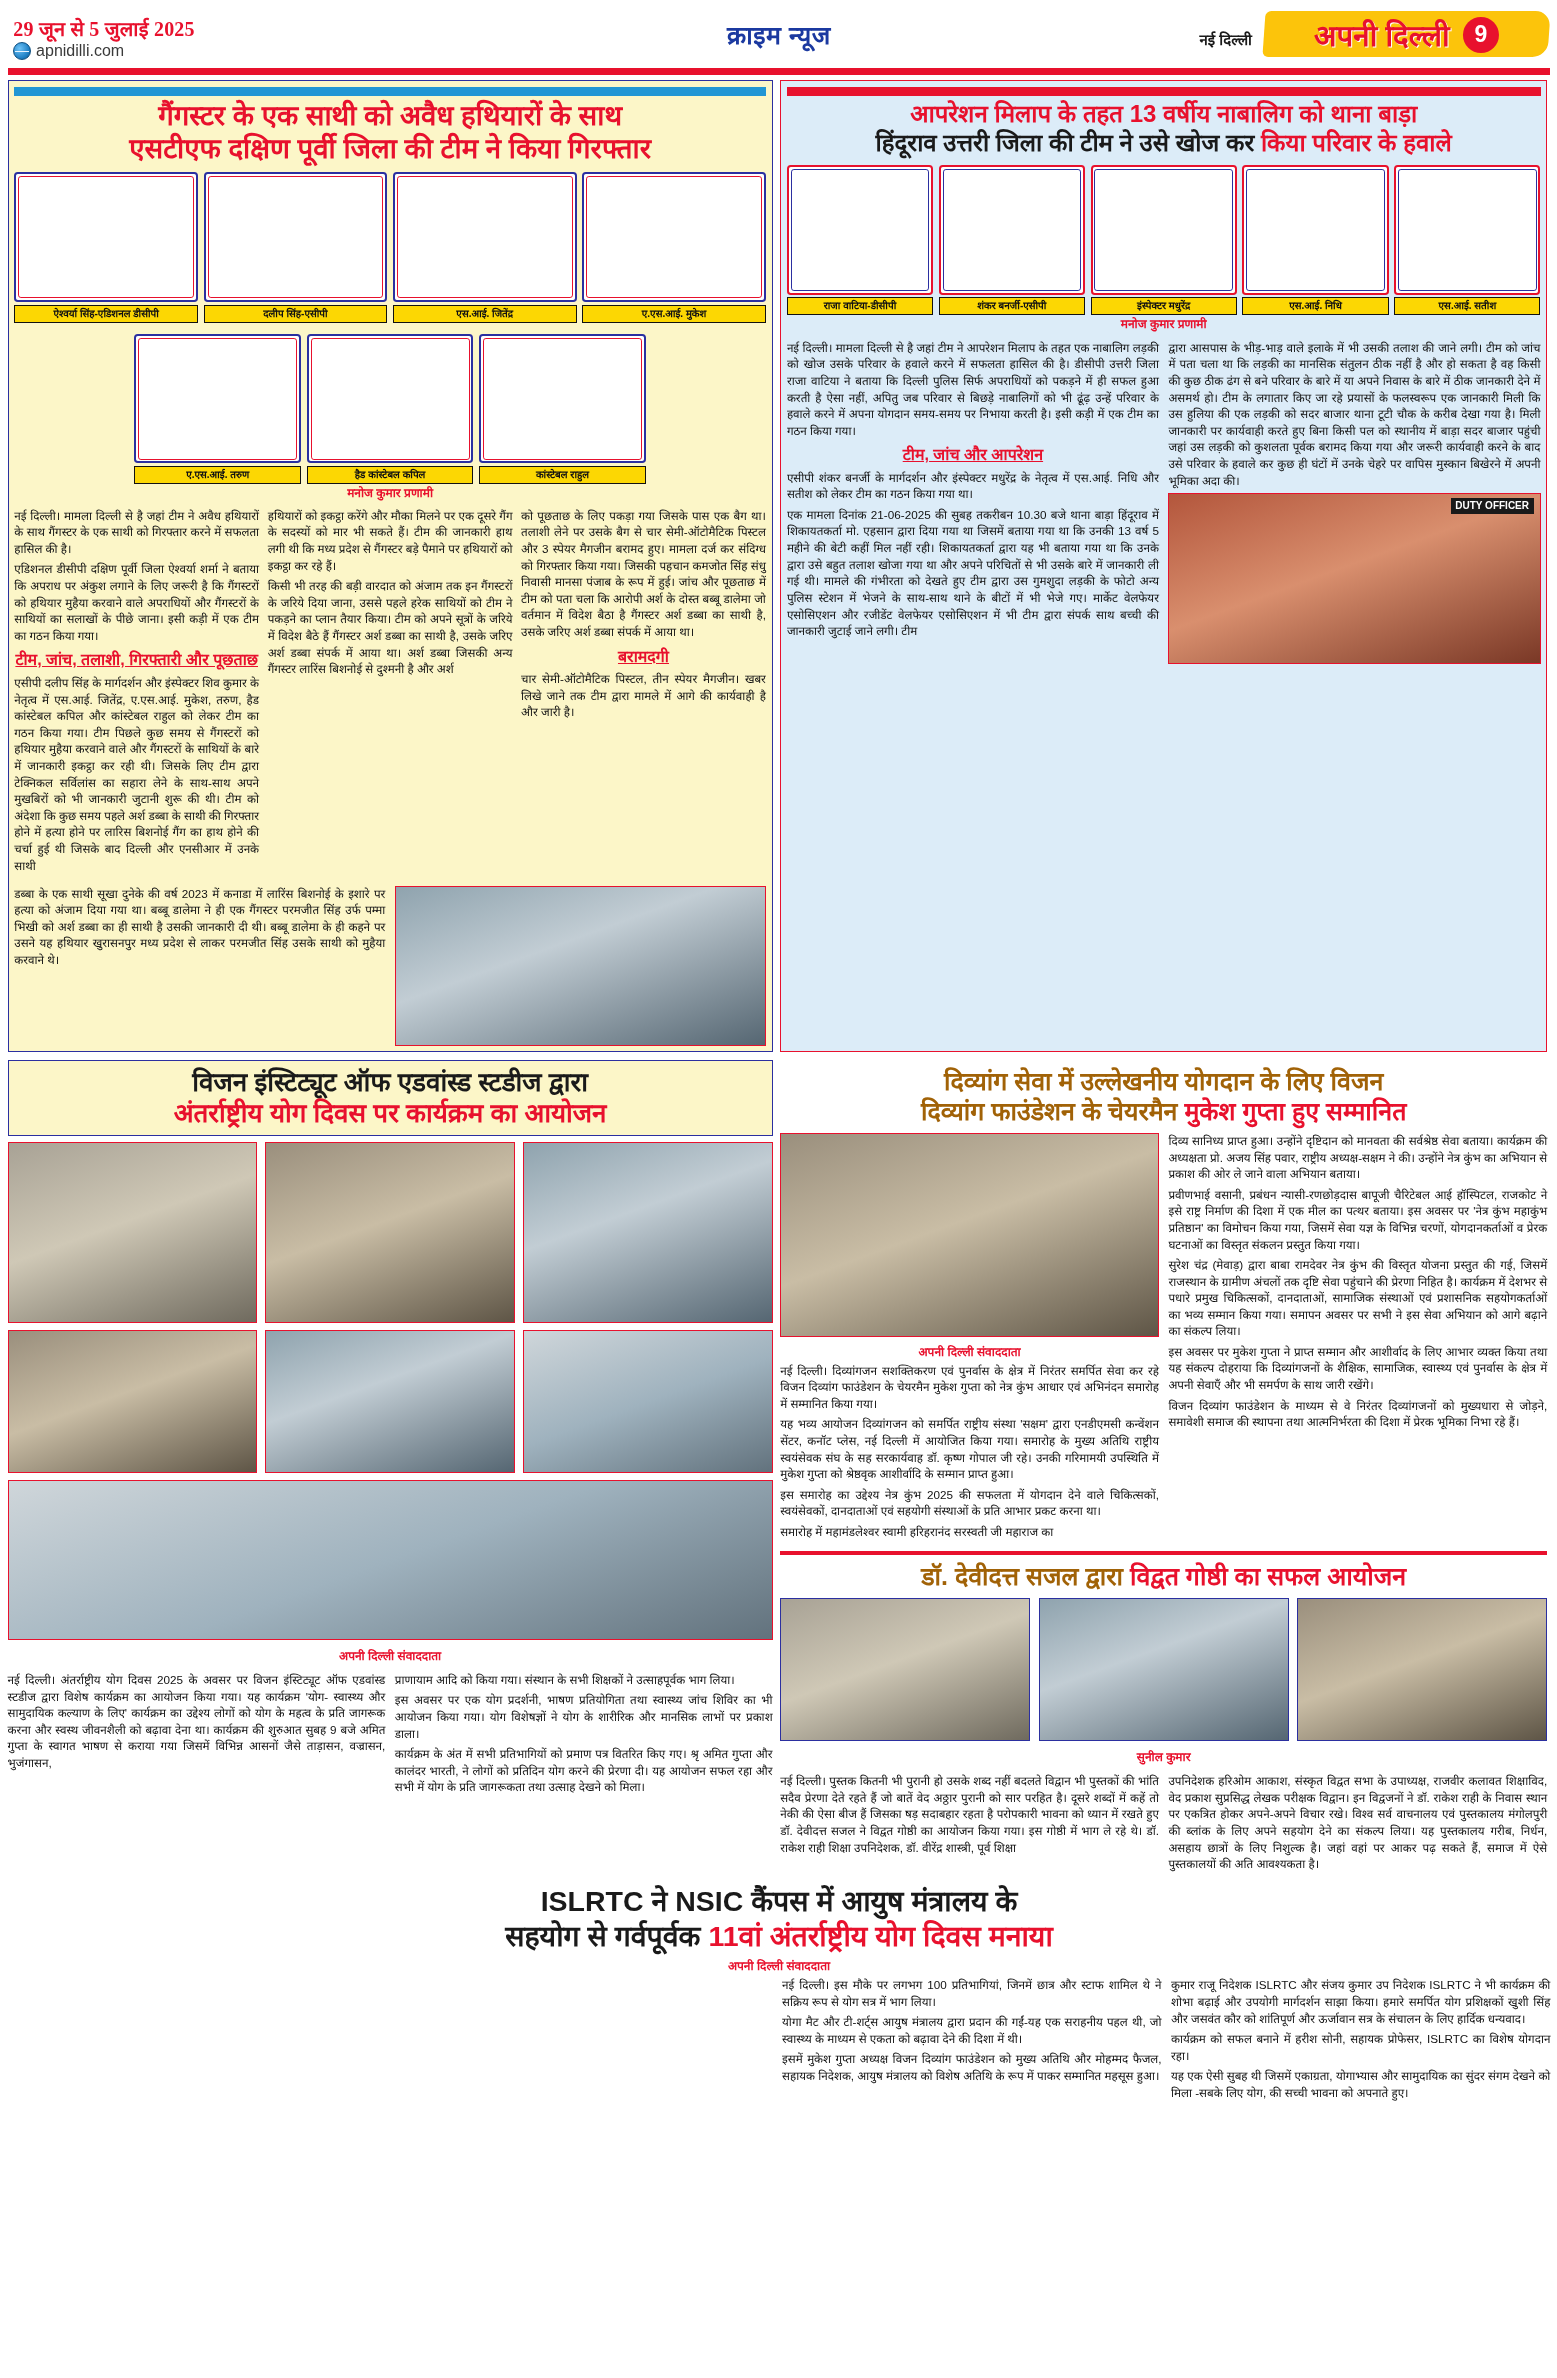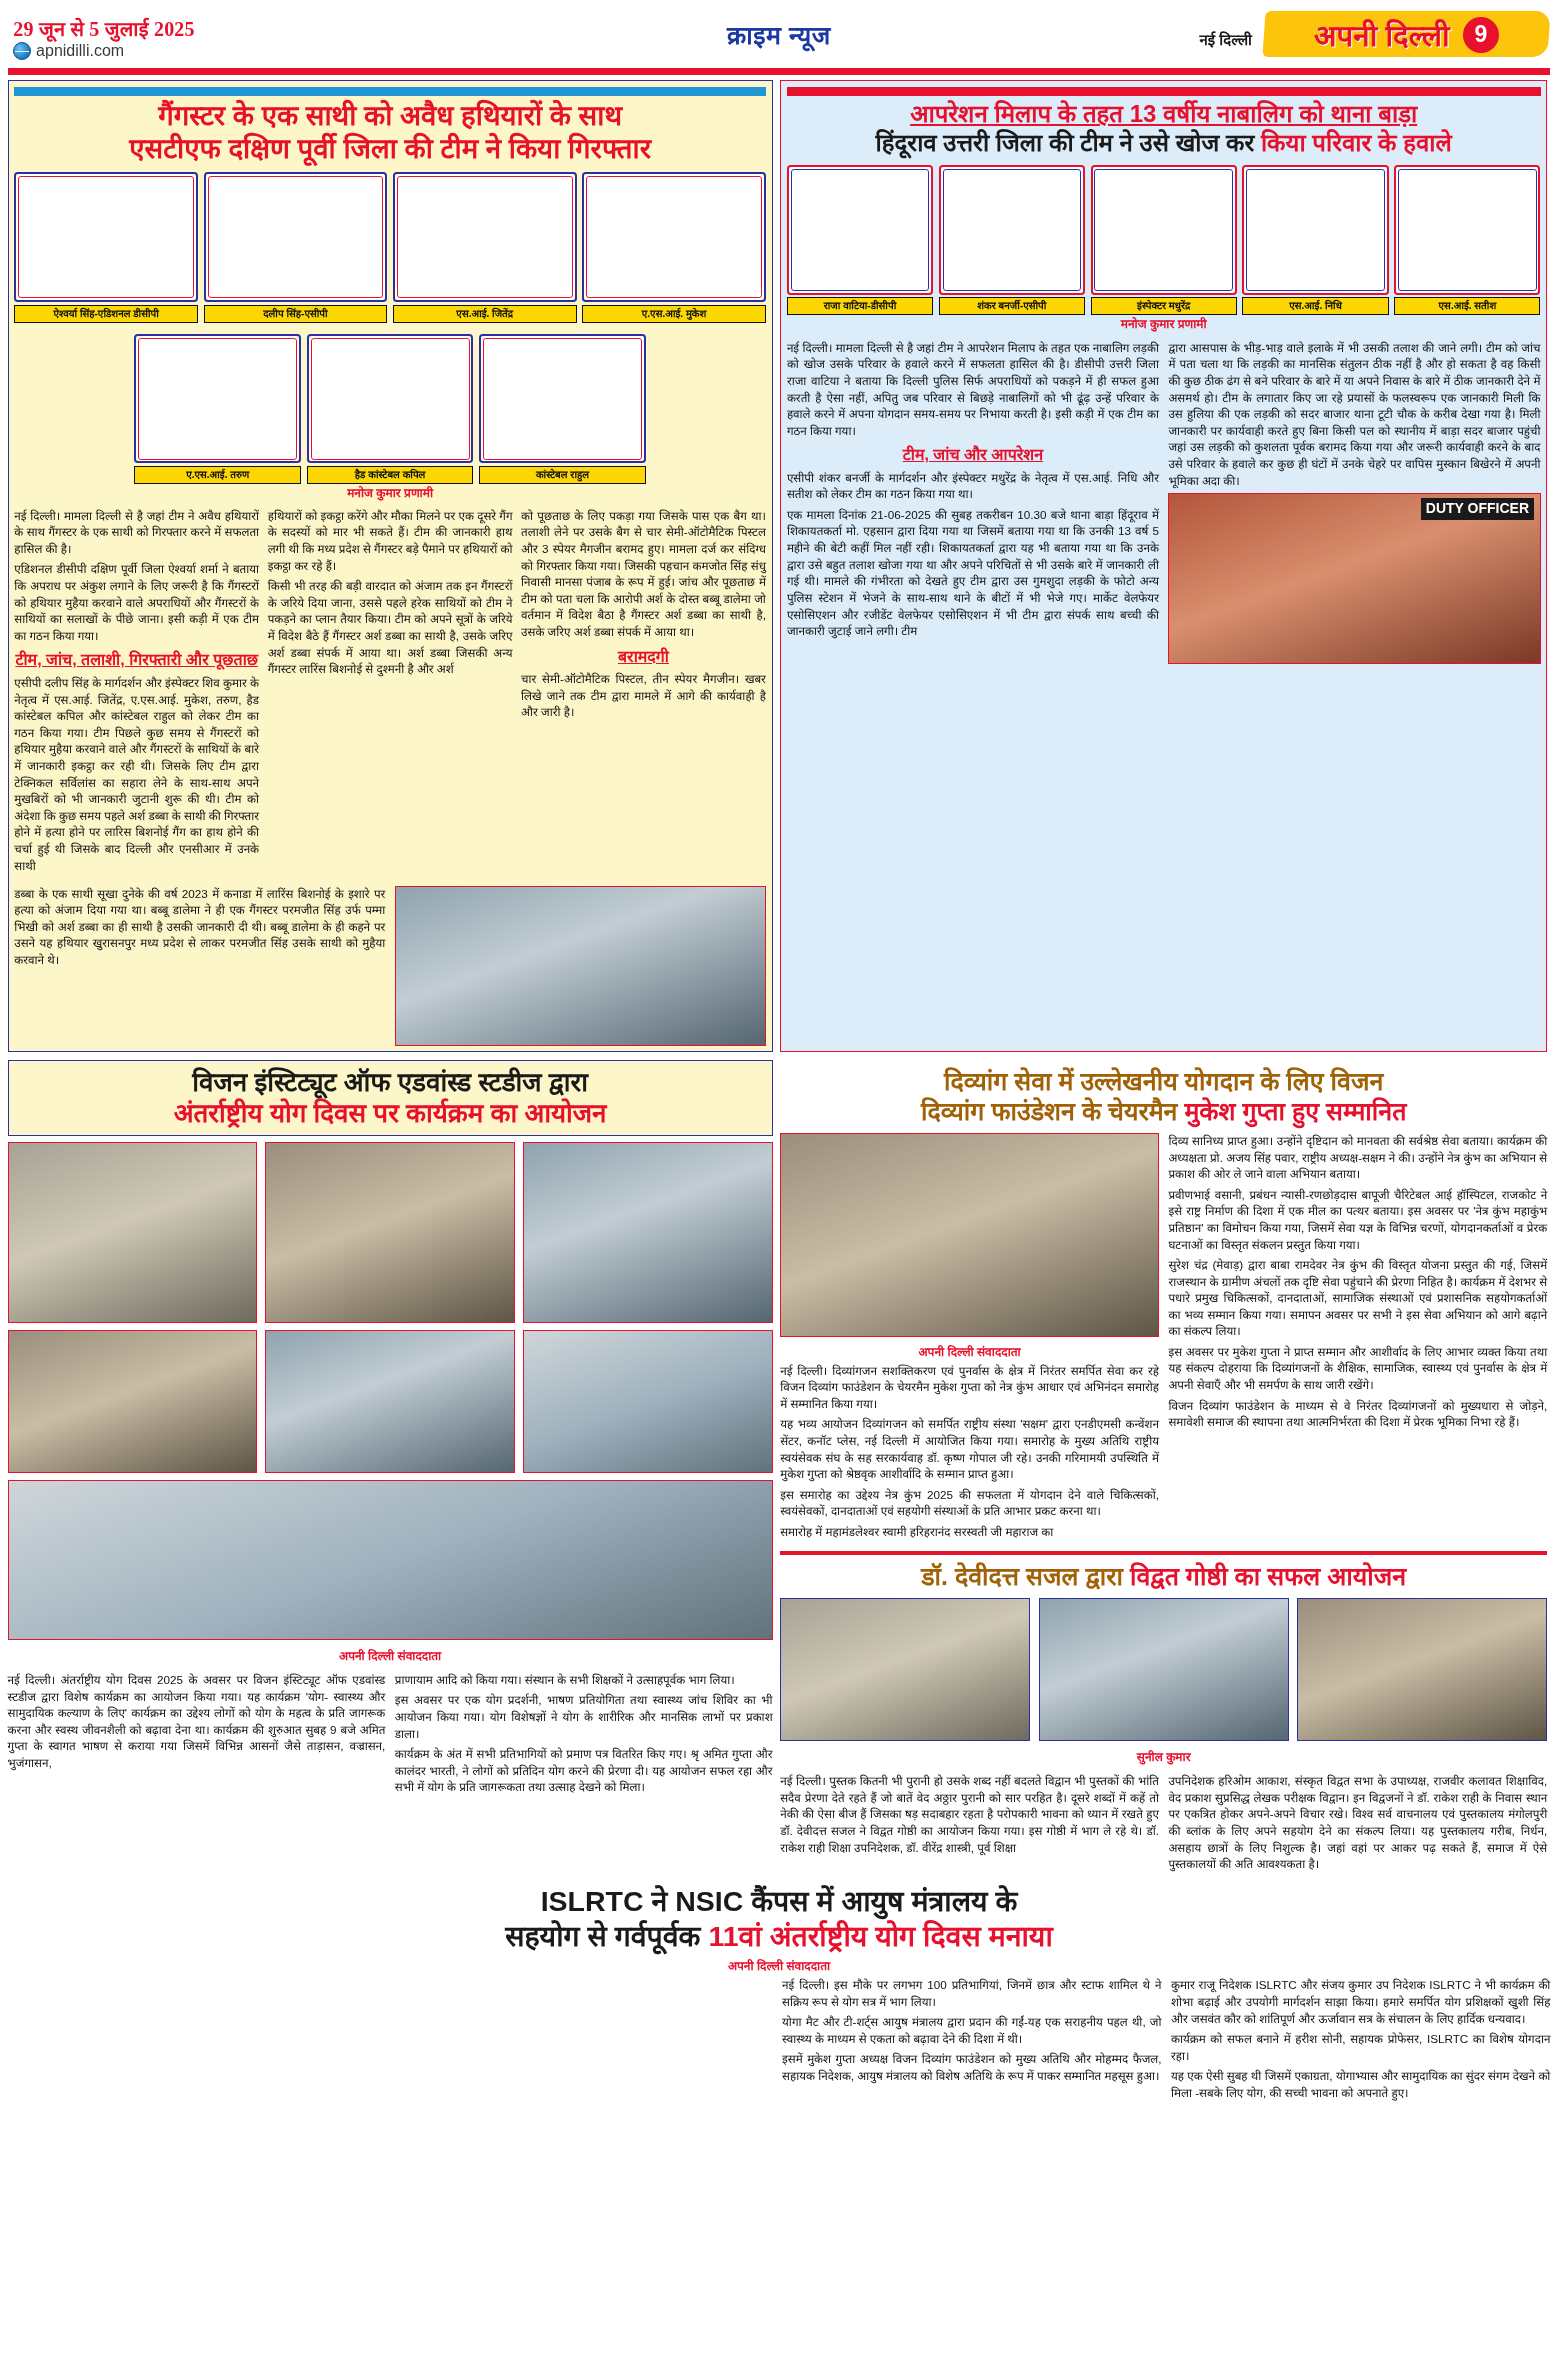"आपरेशन मिलाप के तहत 13" .hl-b .l1 { text-decoration: underline -> none }
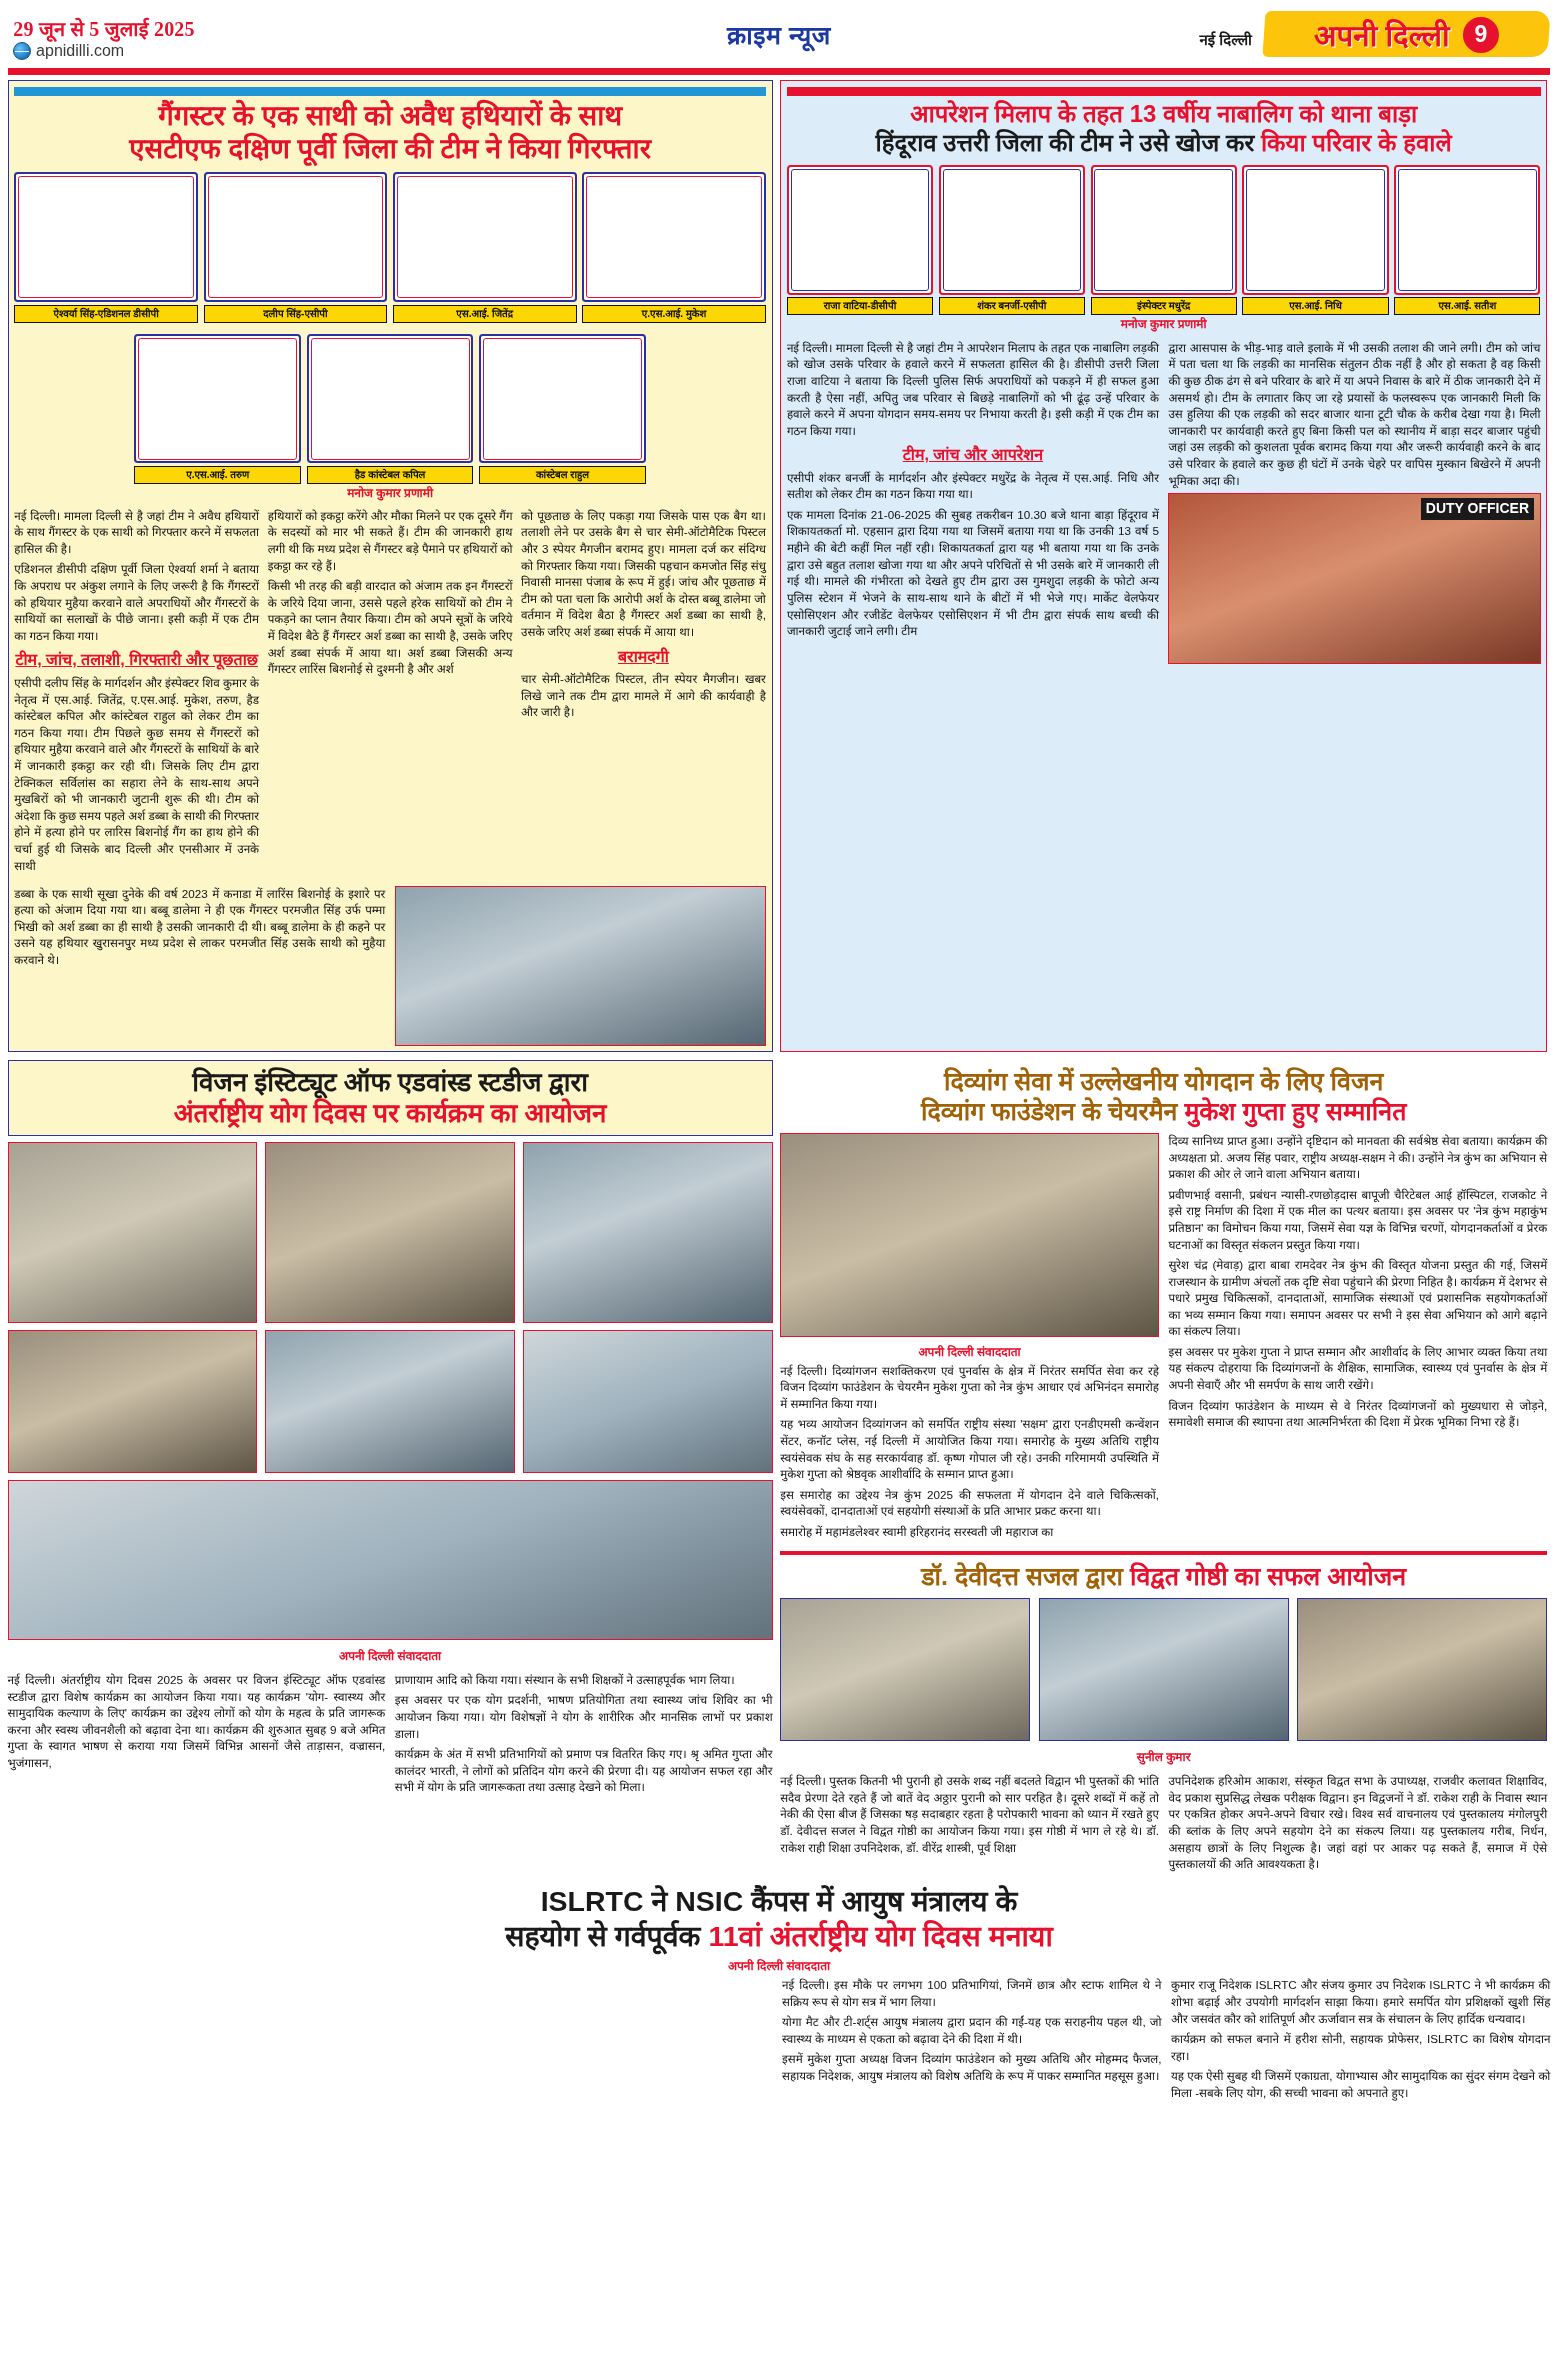"DUTY OFFICER" div { font-size: 14px -> 10px }
